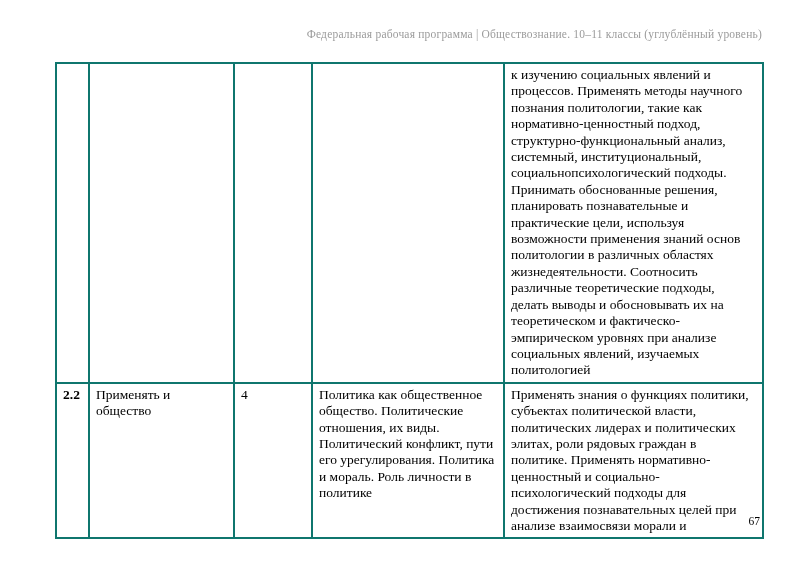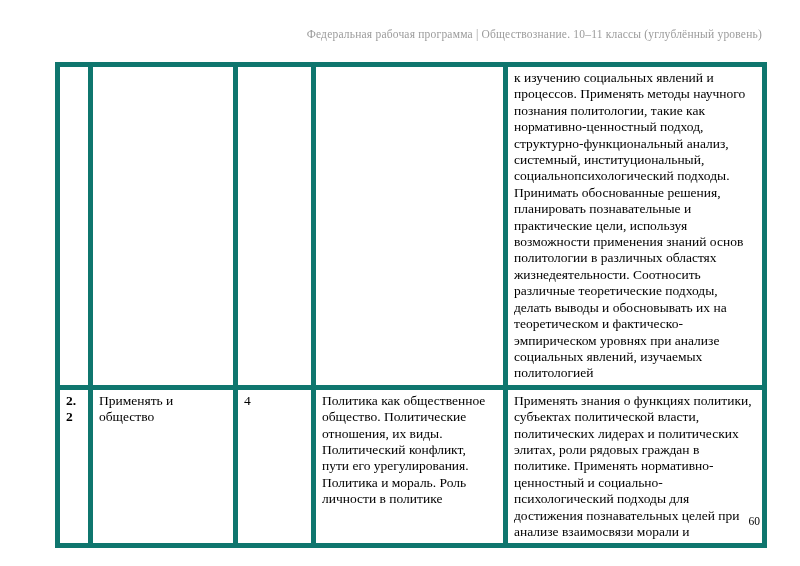"к изучению социальных явлений и" table.program-table td { border: 5px solid #0f766e -> 2px solid #0f766e }
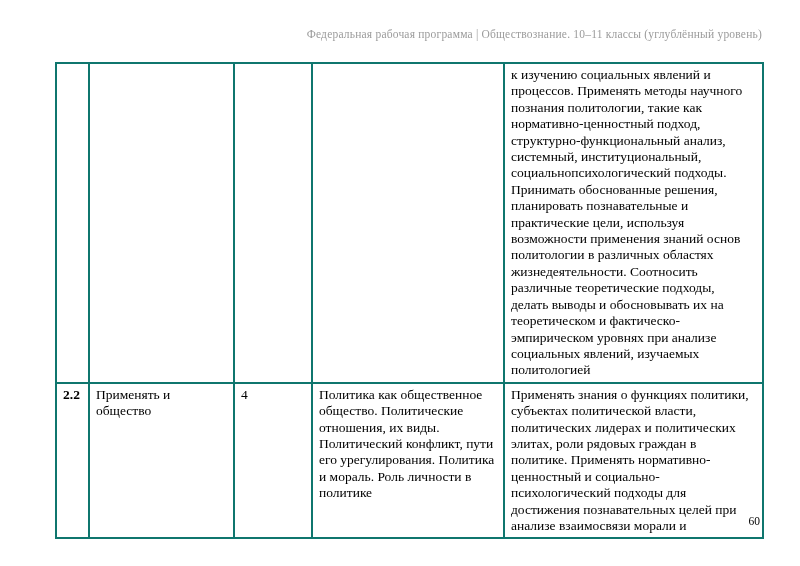"60" div.page-number { text: 60 -> 67 }
